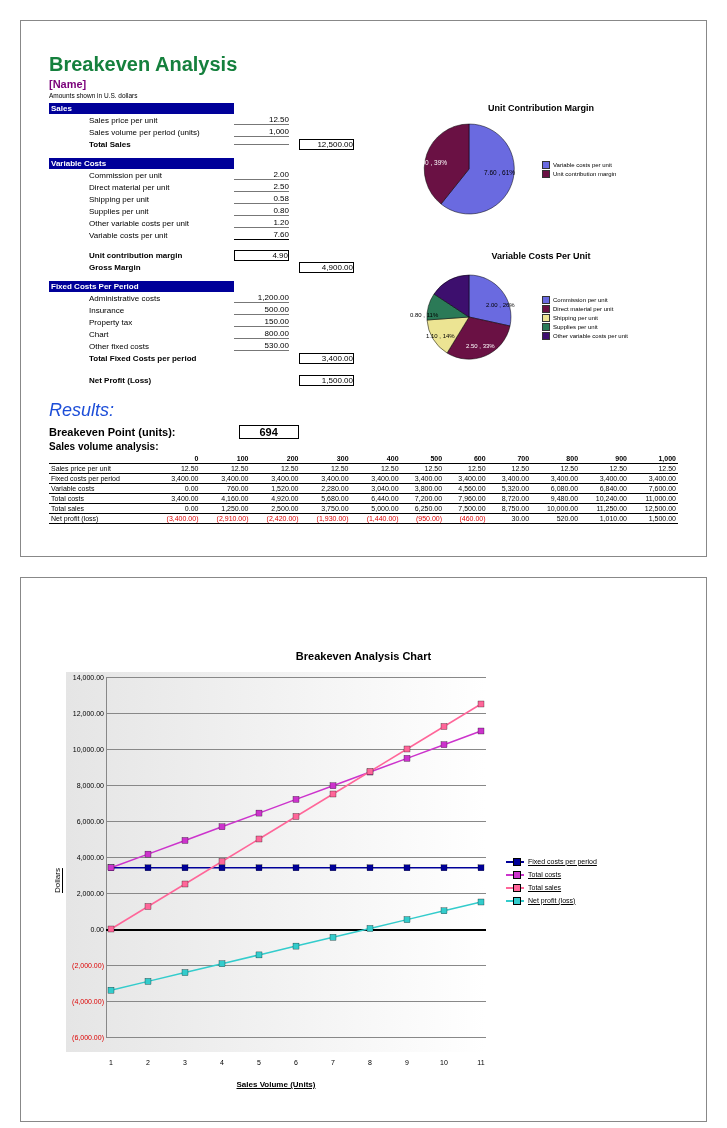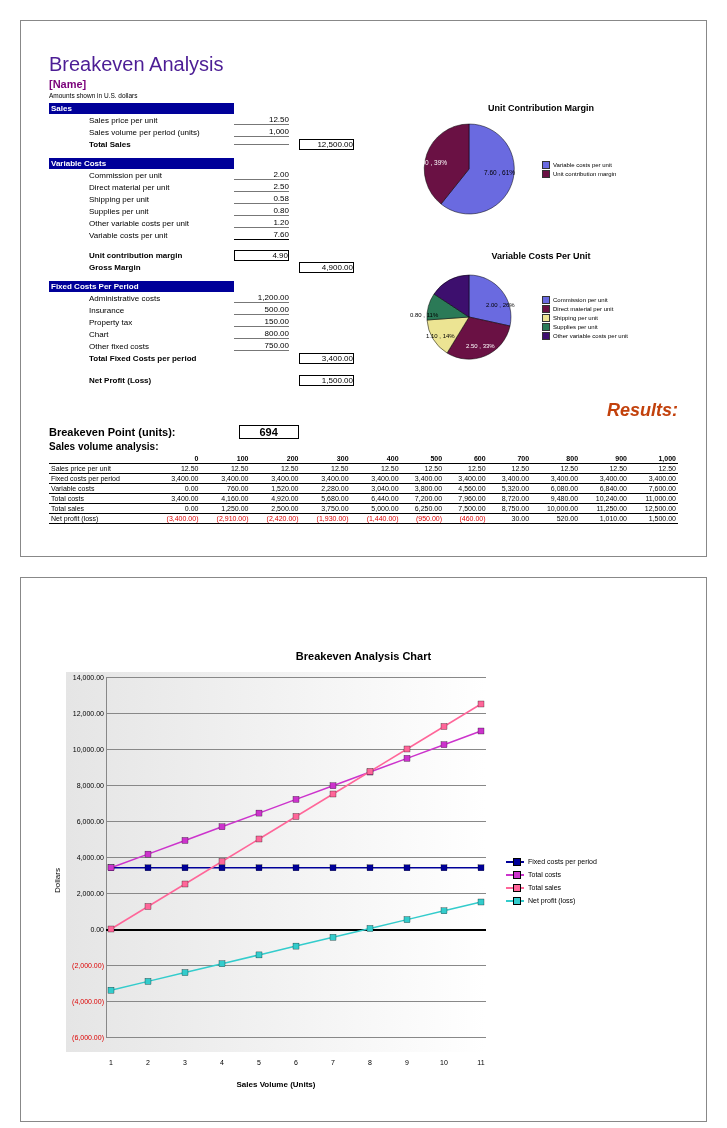"Breakeven Analysis" h1.title { color: #4c1d95 -> #15803d; font-weight: normal -> bold }
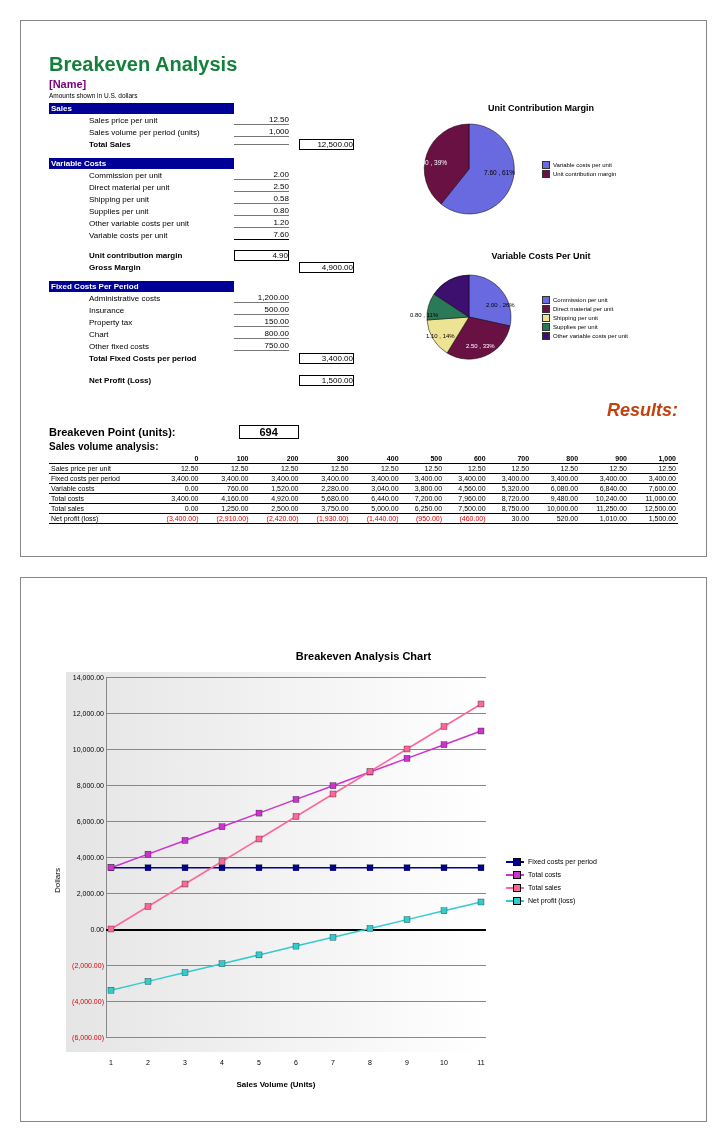"750.00" div.val1 { text: 750.00 -> 530.00 }
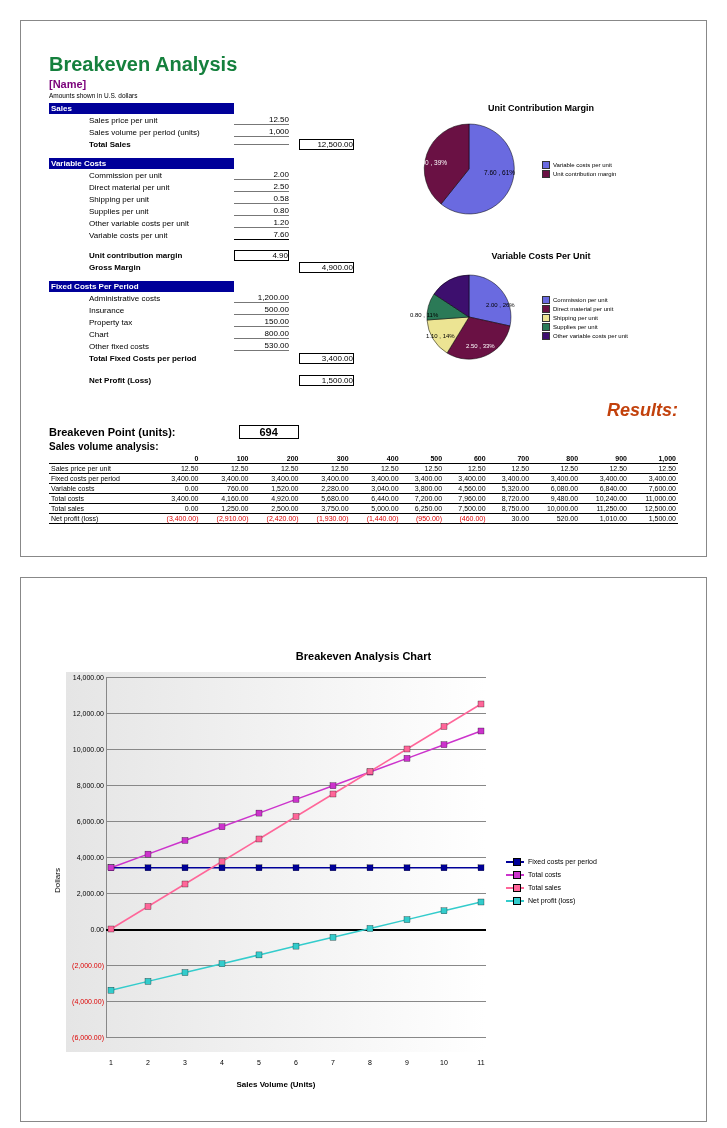"Results:" .results-title { color: #c2410c -> #1d4ed8; font-weight: bold -> normal; text-align: right -> none }
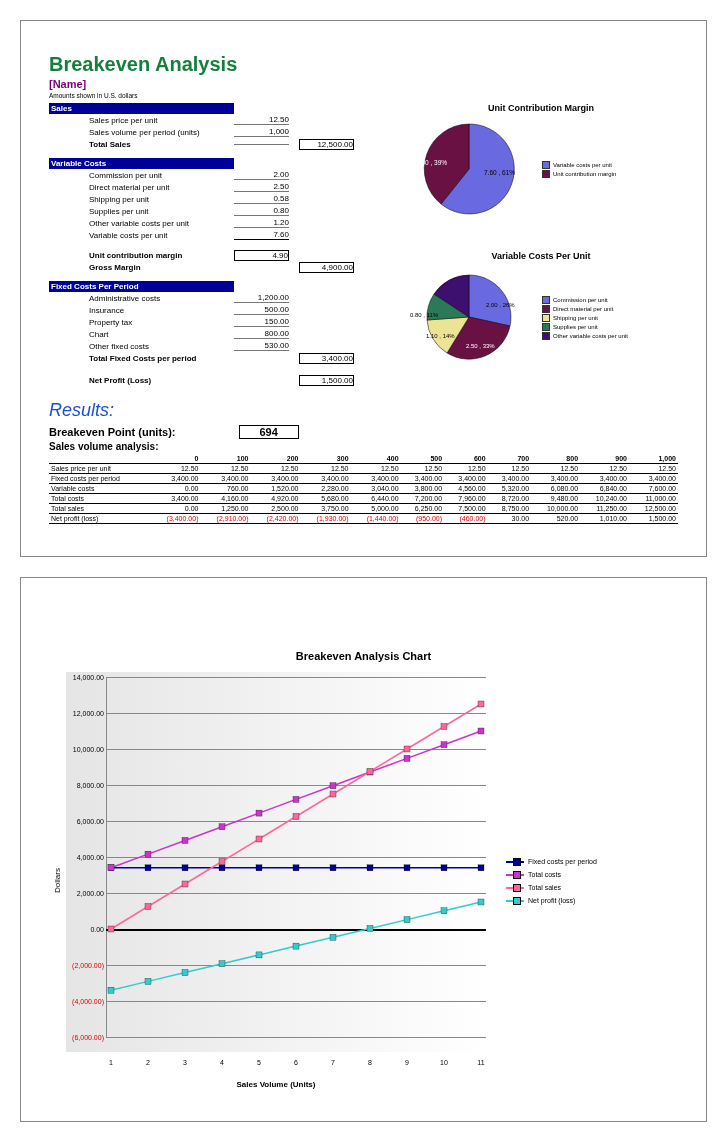"Sales Volume (Units)" .plot-area { text-decoration: none -> underline }
